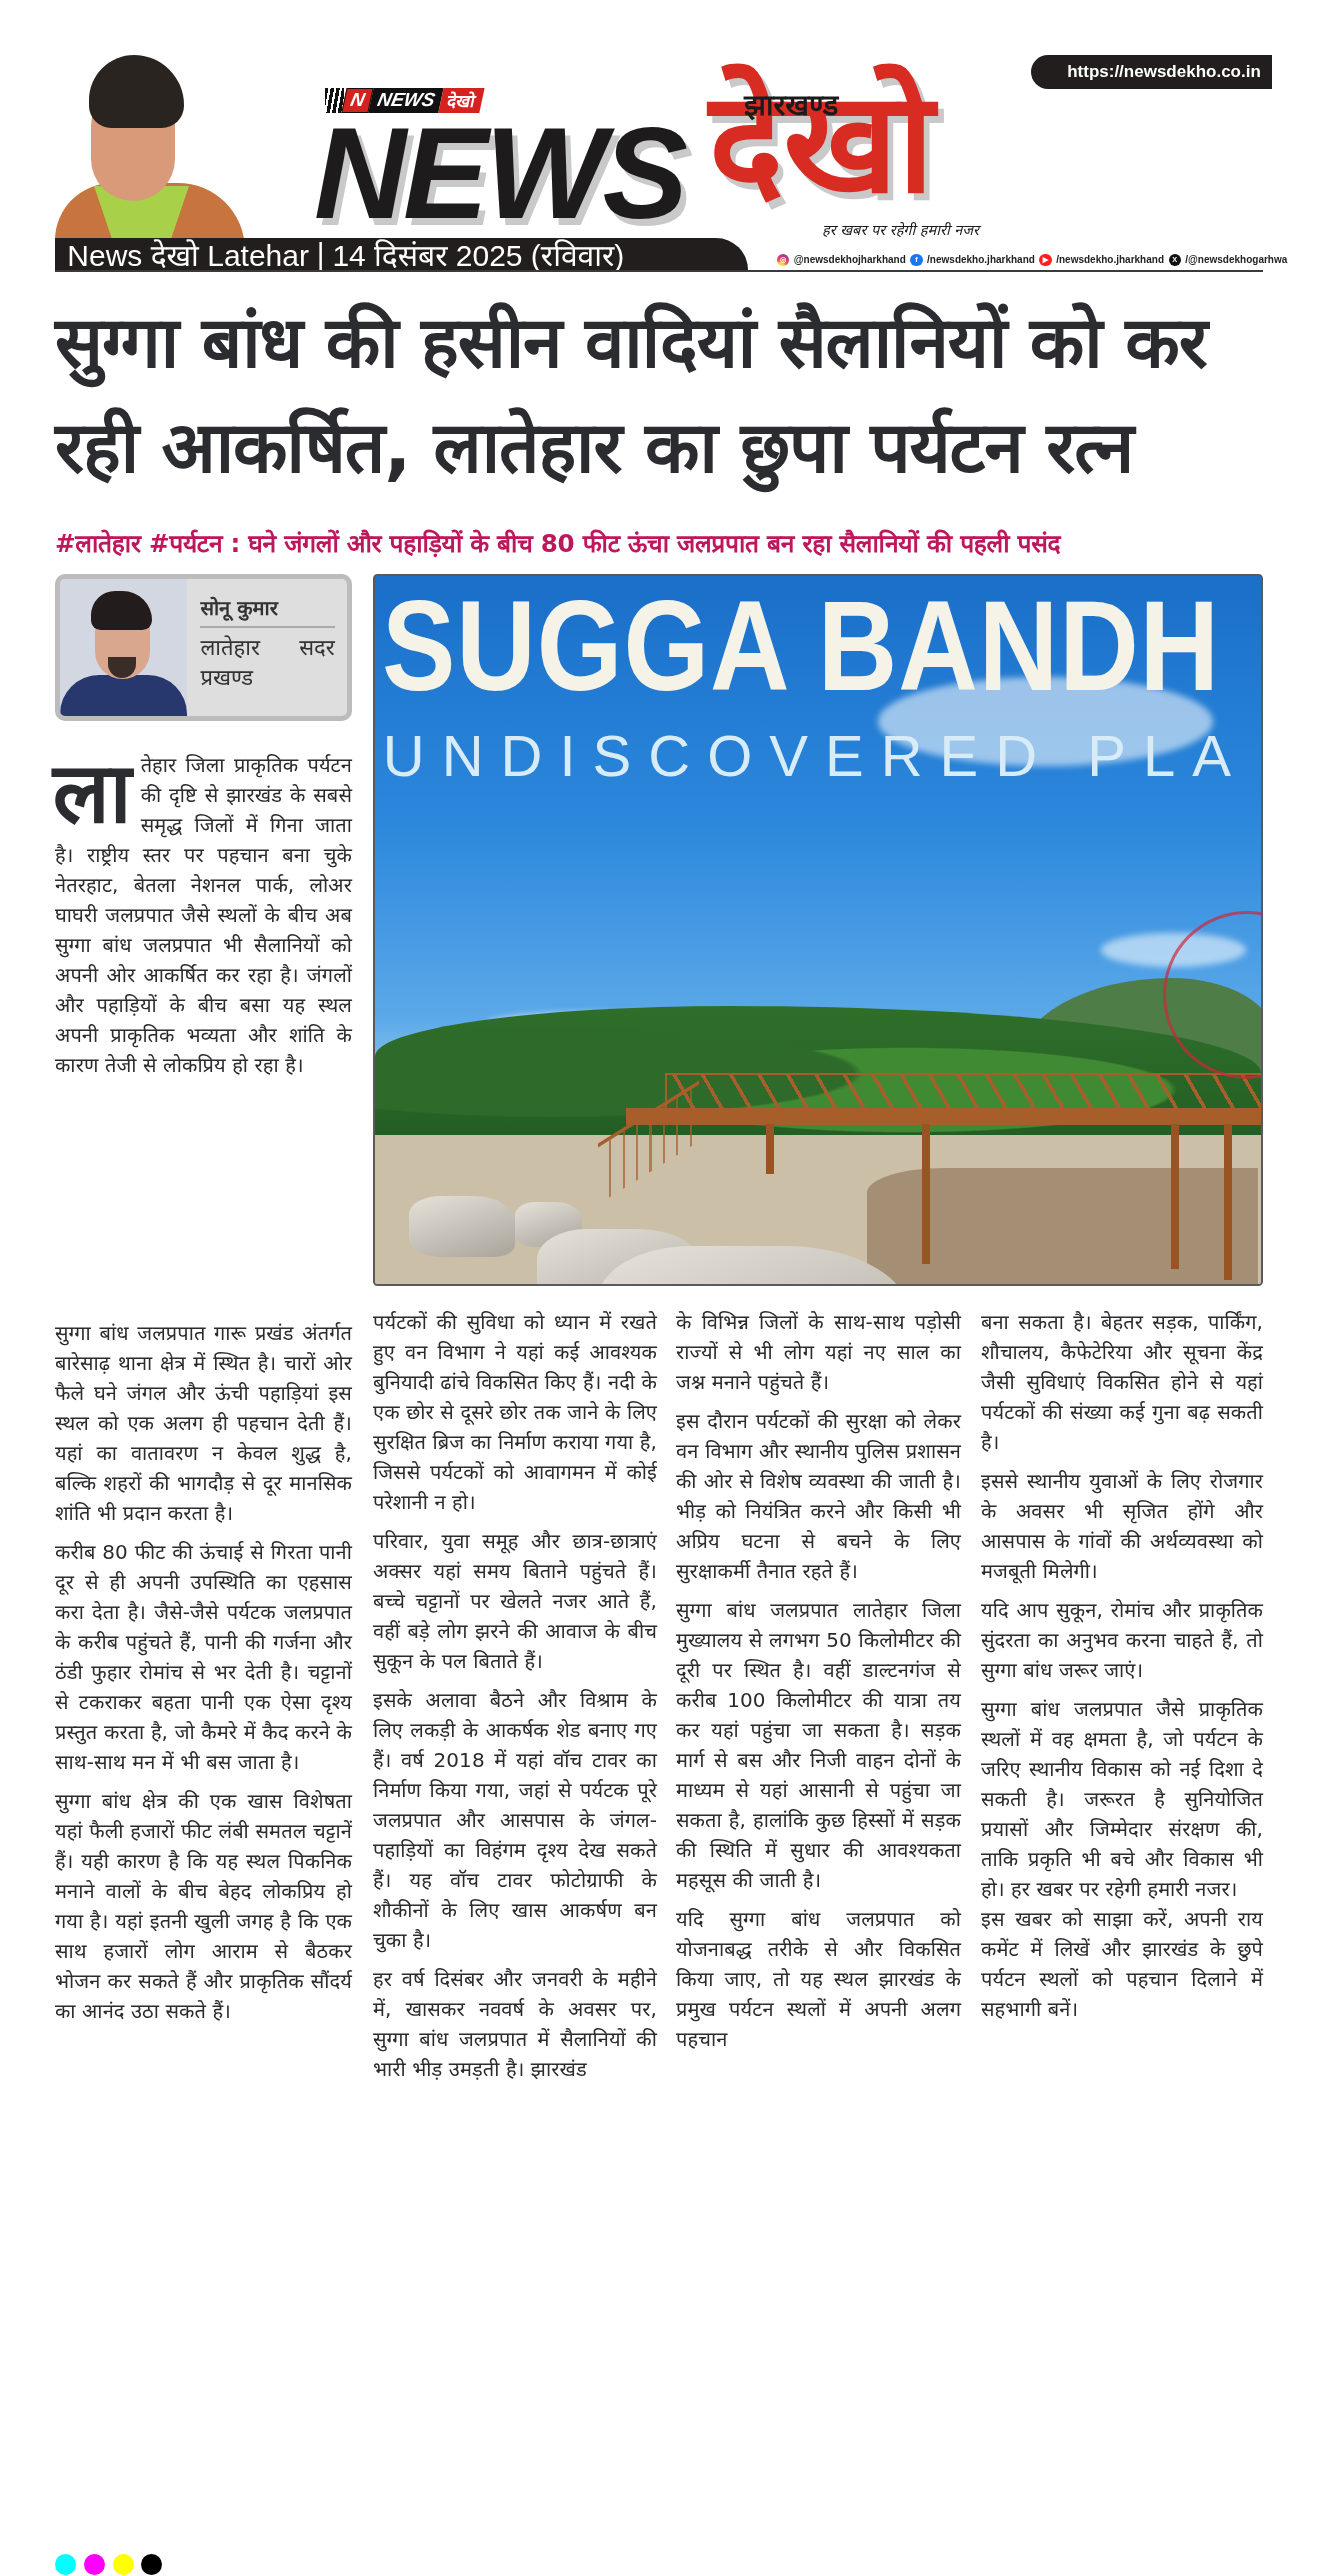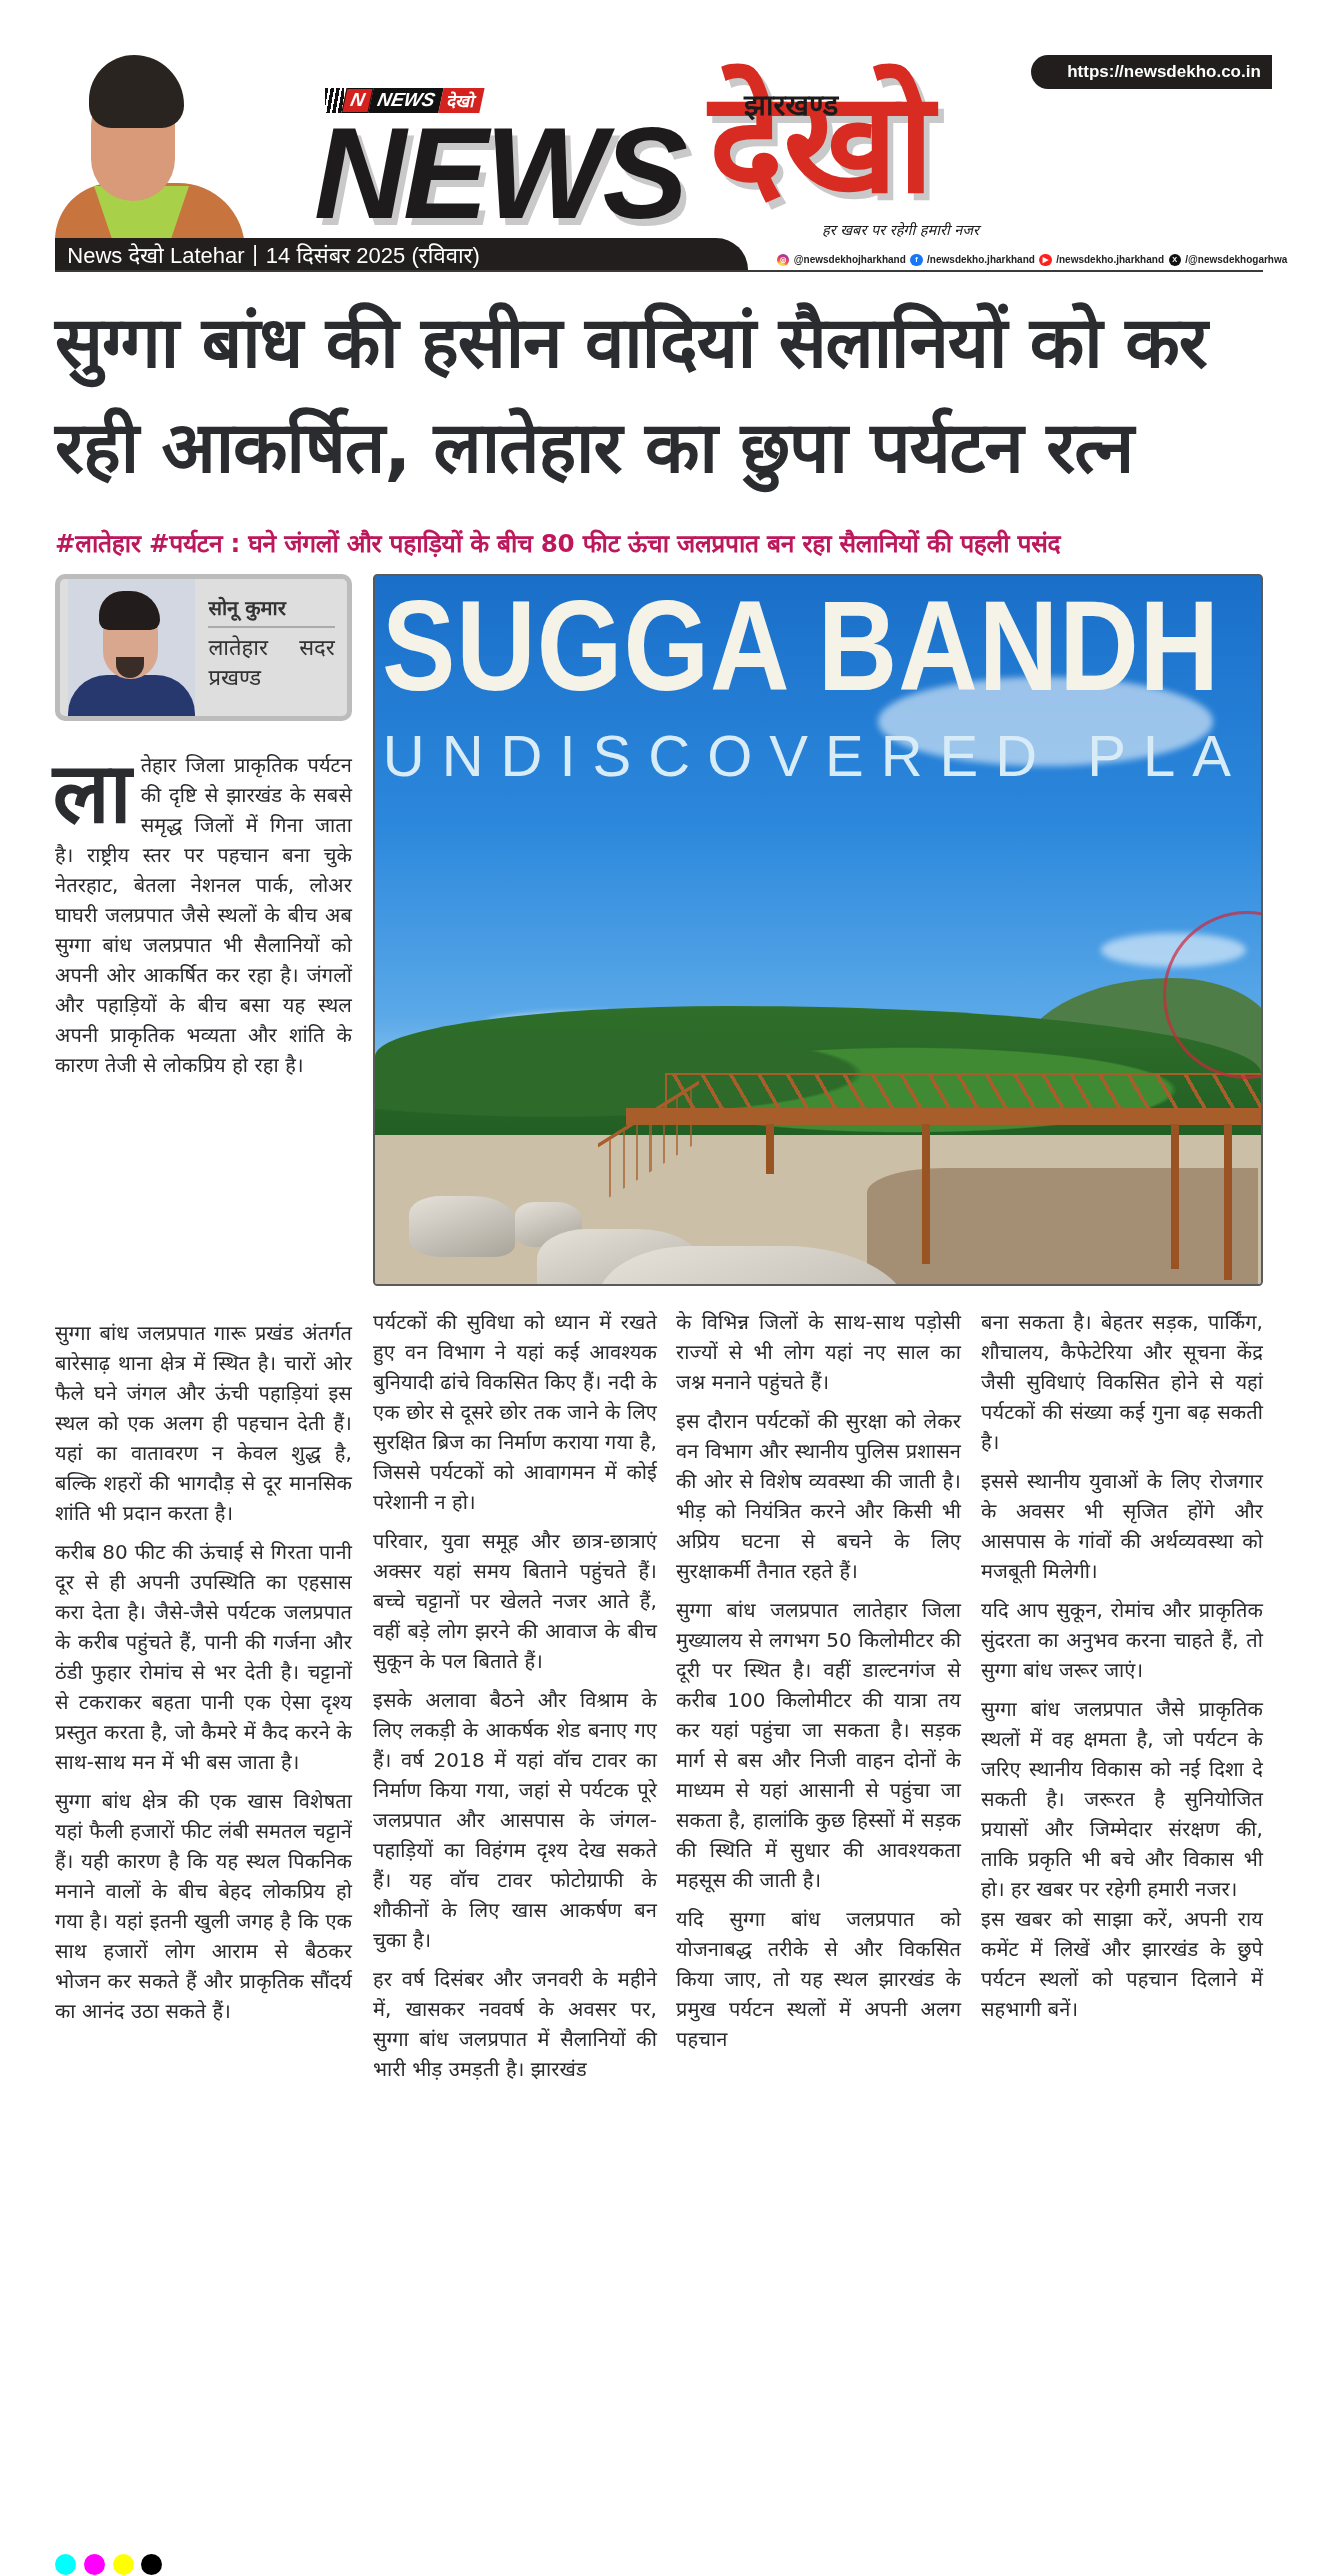"News देखो Latehar" .date-bar { font-size: 22px -> 30px }
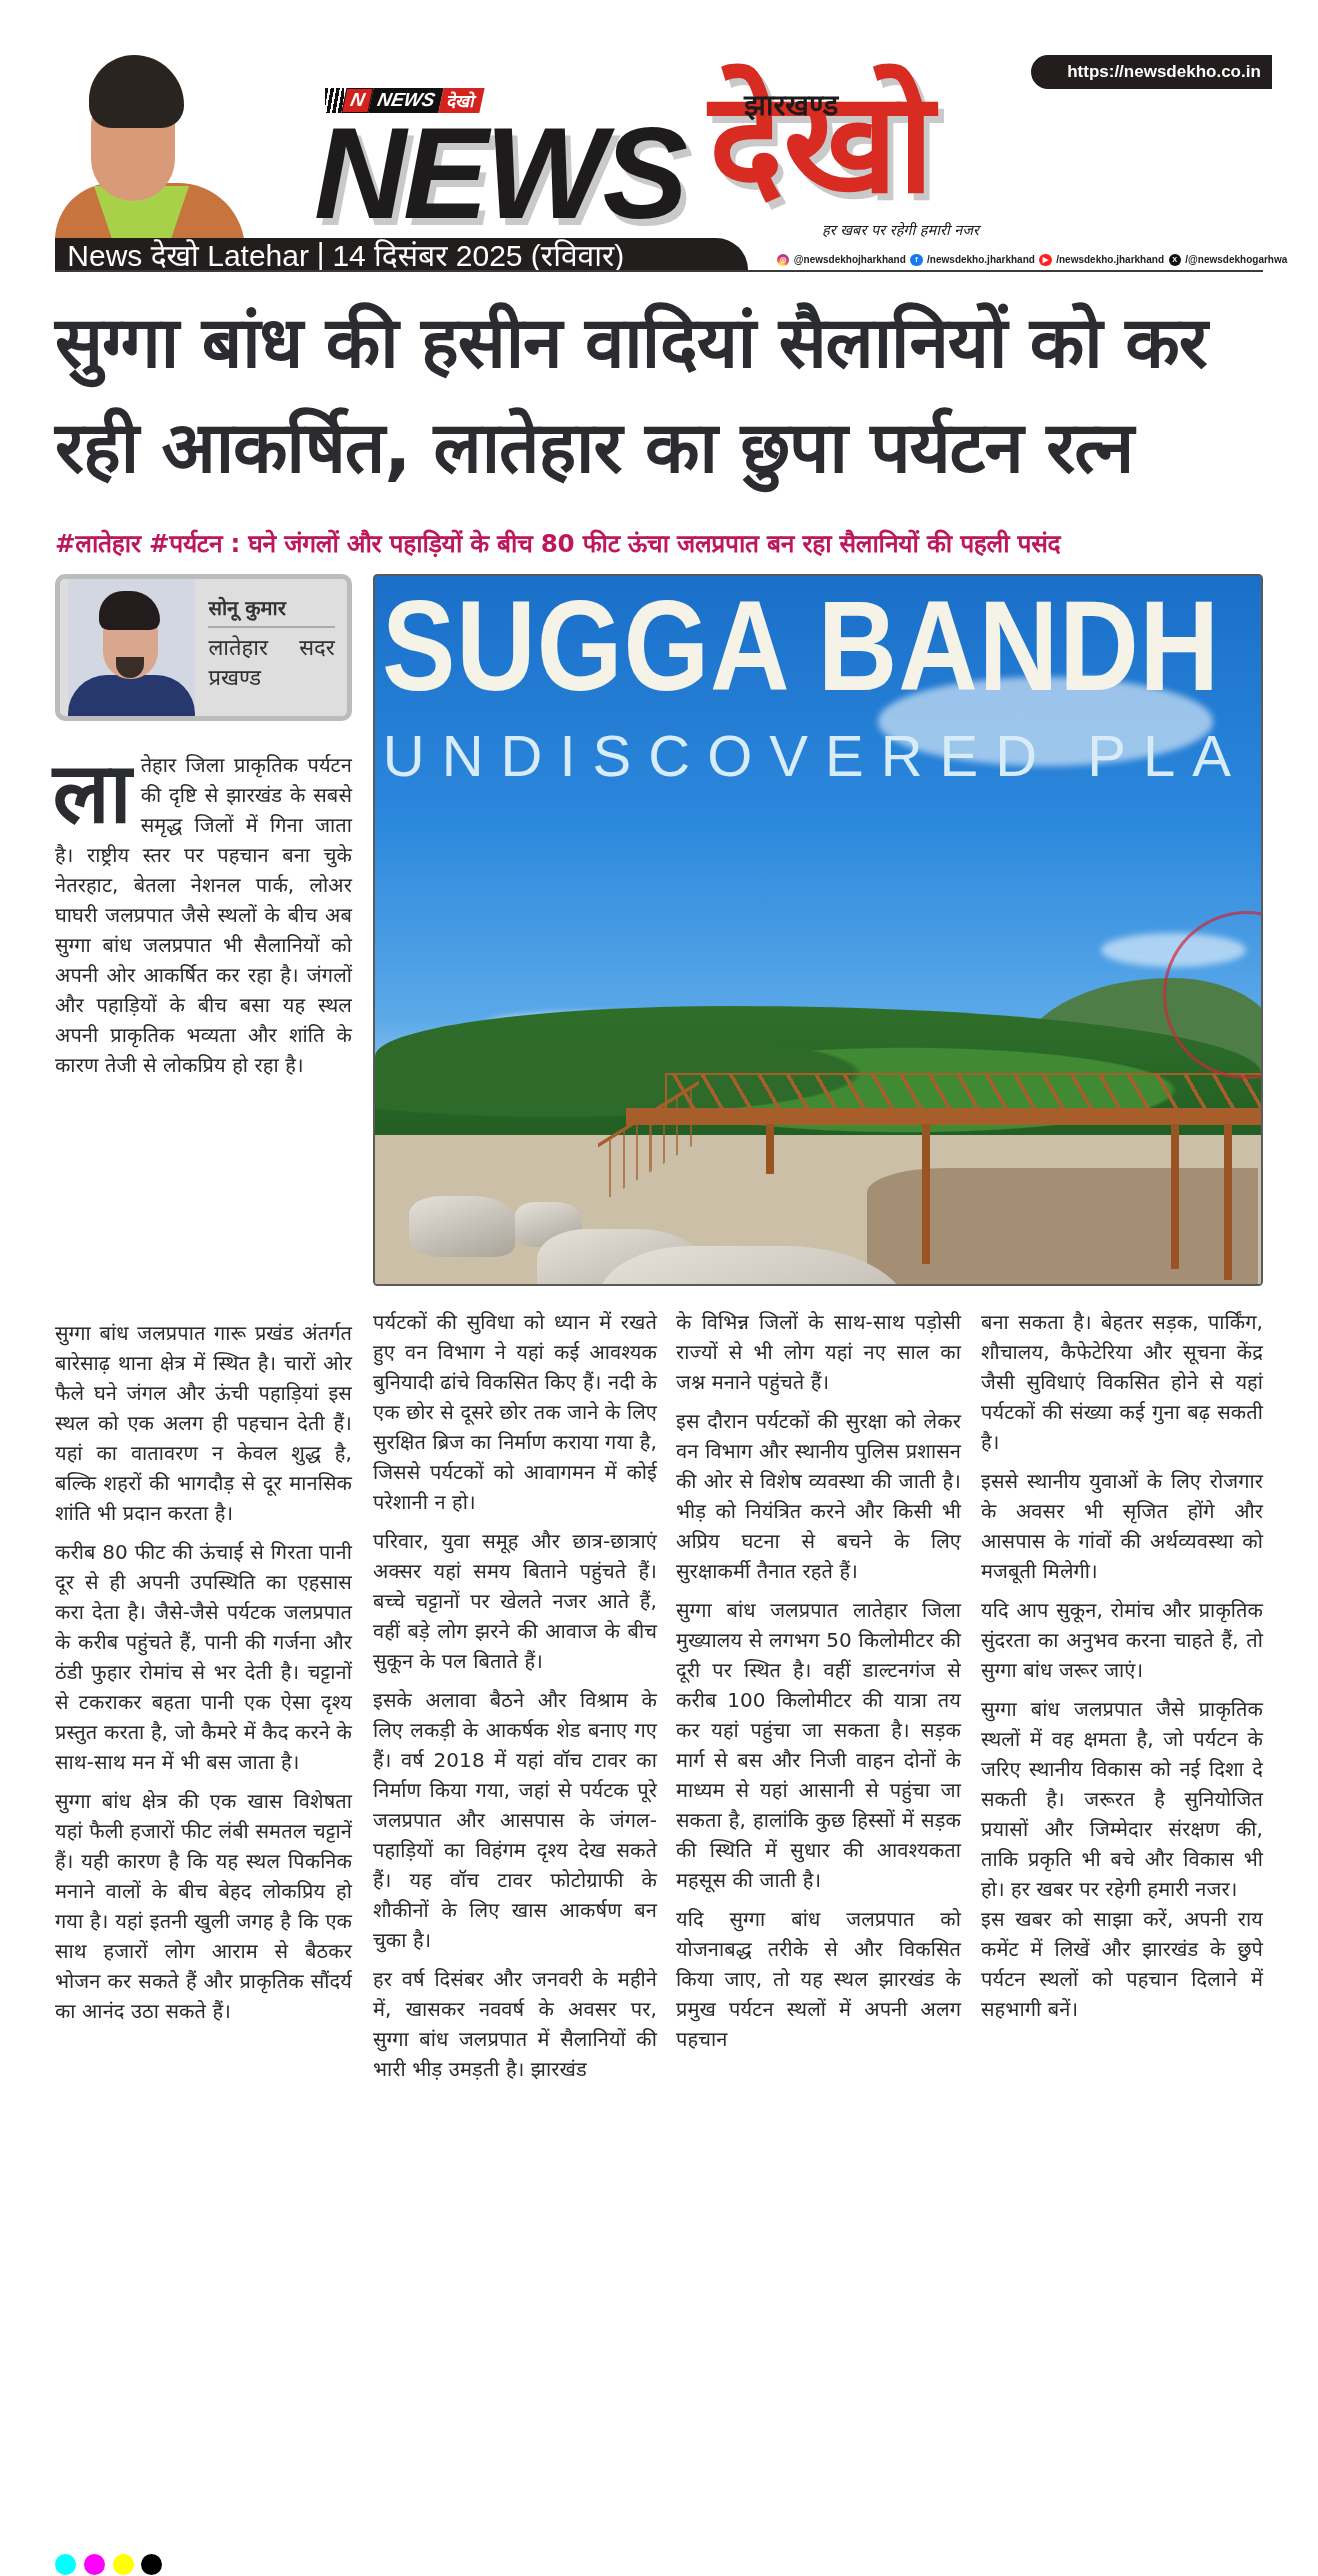"सोनू कुमार" .byline { padding-left: 8px -> none }
